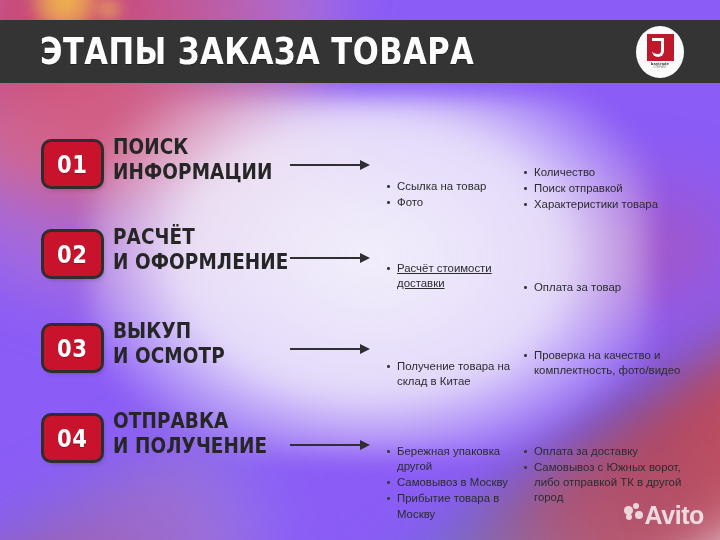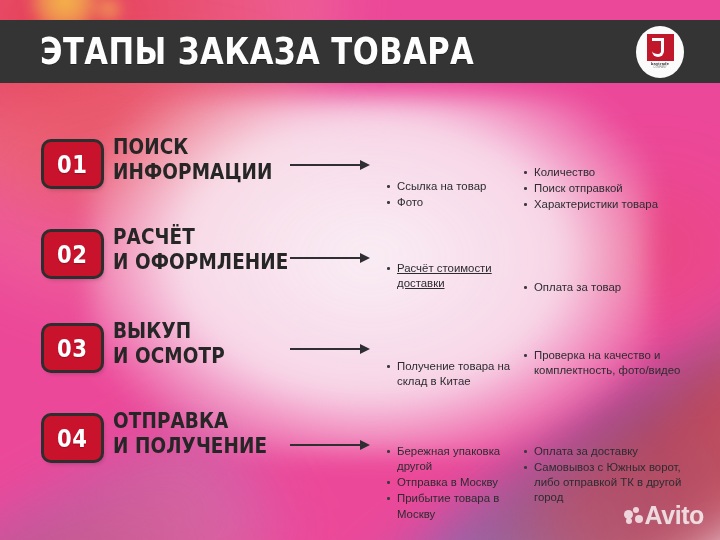"ЭТАПЫ ЗАКАЗА ТОВАРА" #poster { background: #ec4899 -> #8b5cf6 }
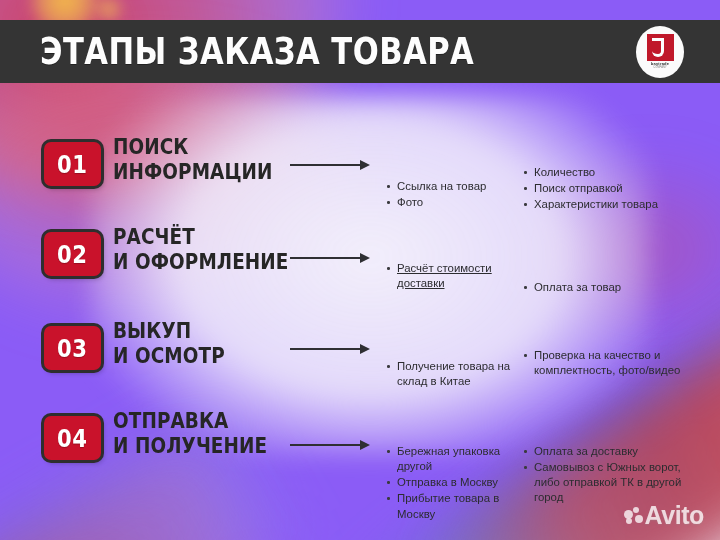"Отправка в Москву" li { text: Отправка -> Самовывоз }
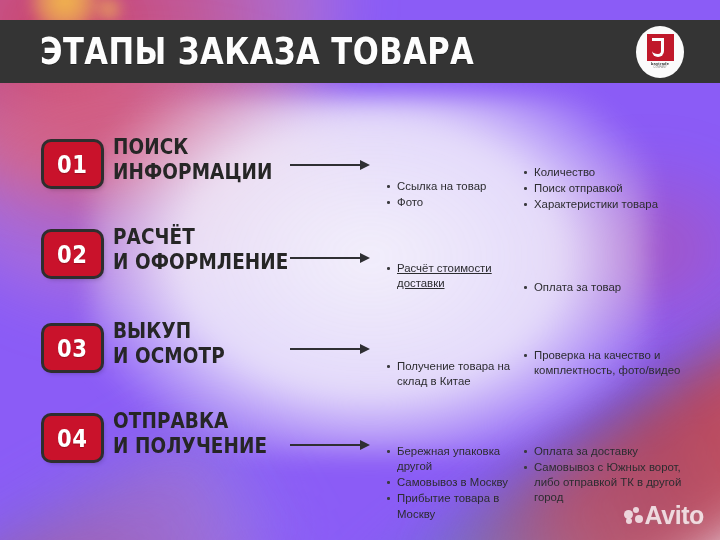"Avito" .watermark { align-items: center -> none }
